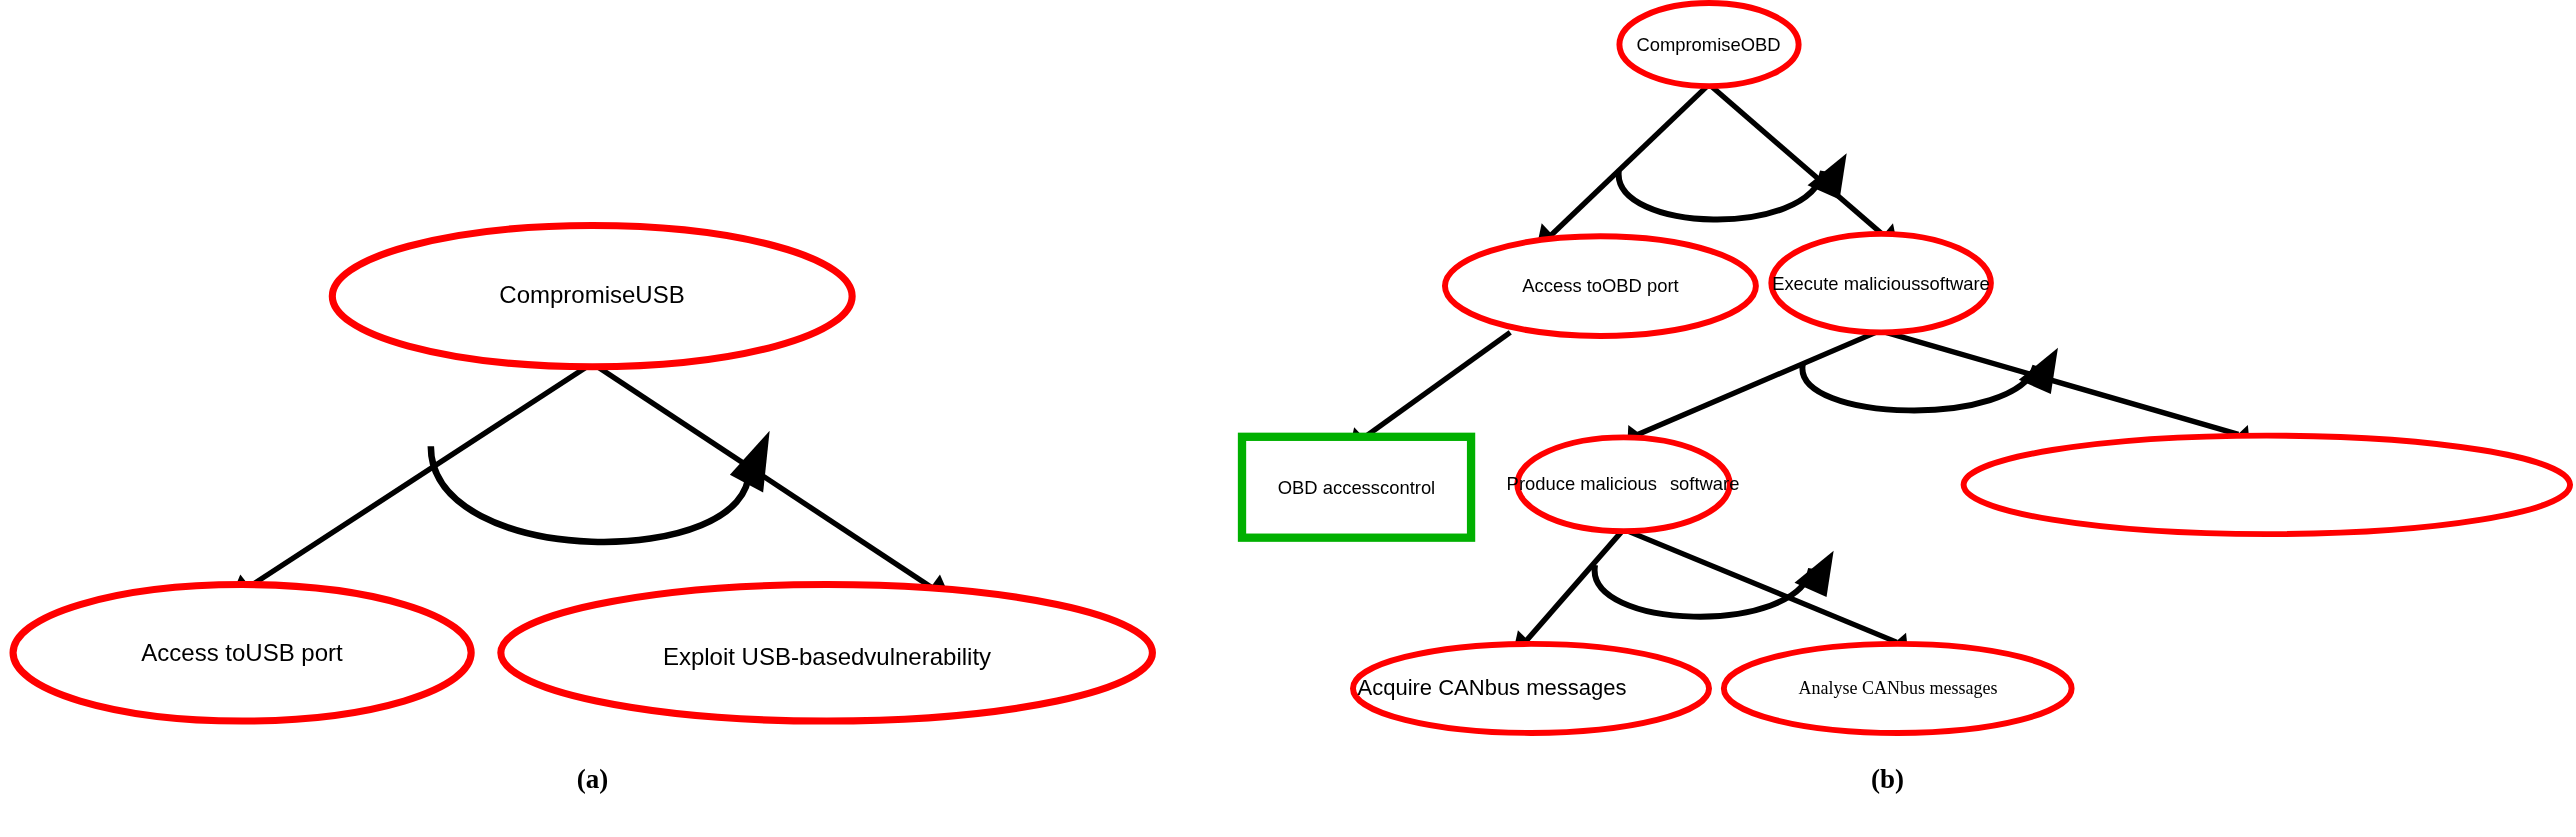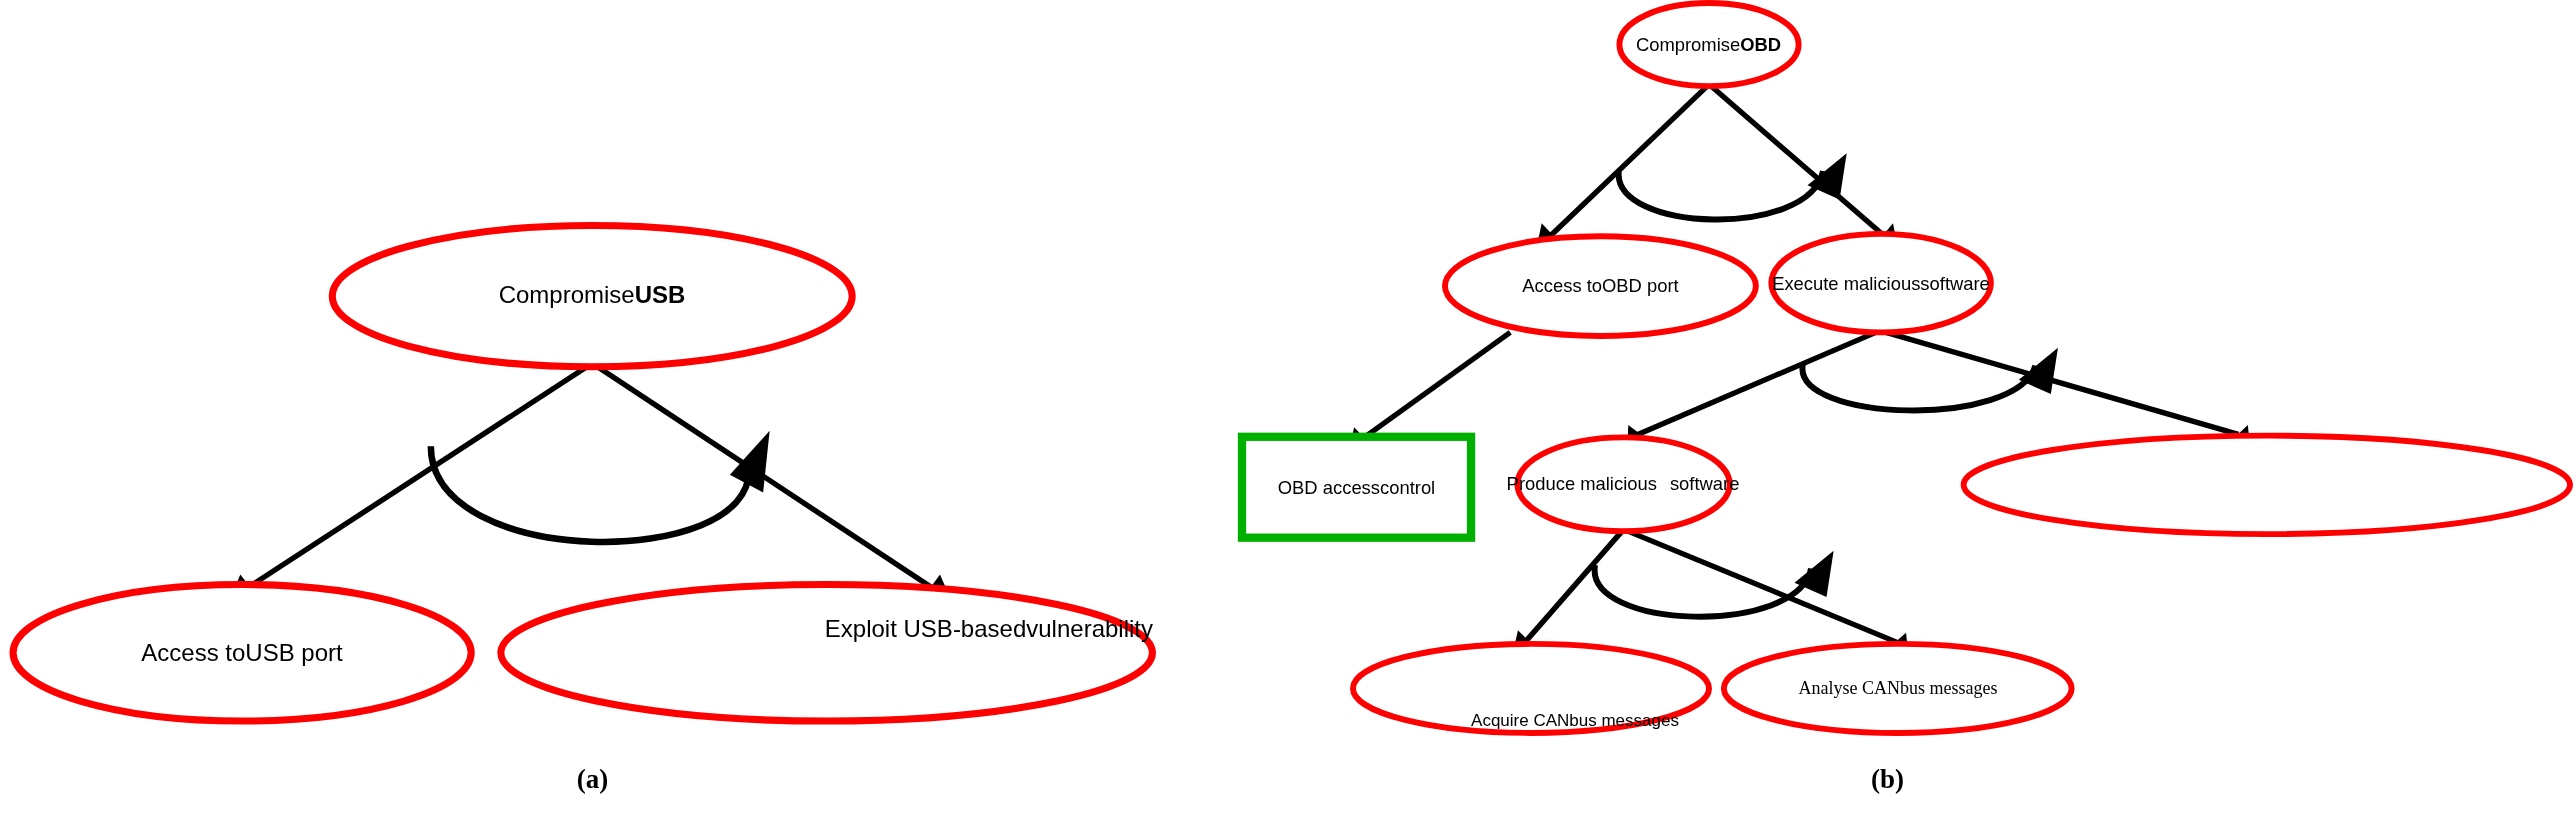"OBD" .node-label .ln2-bold { font-weight: bold -> normal }
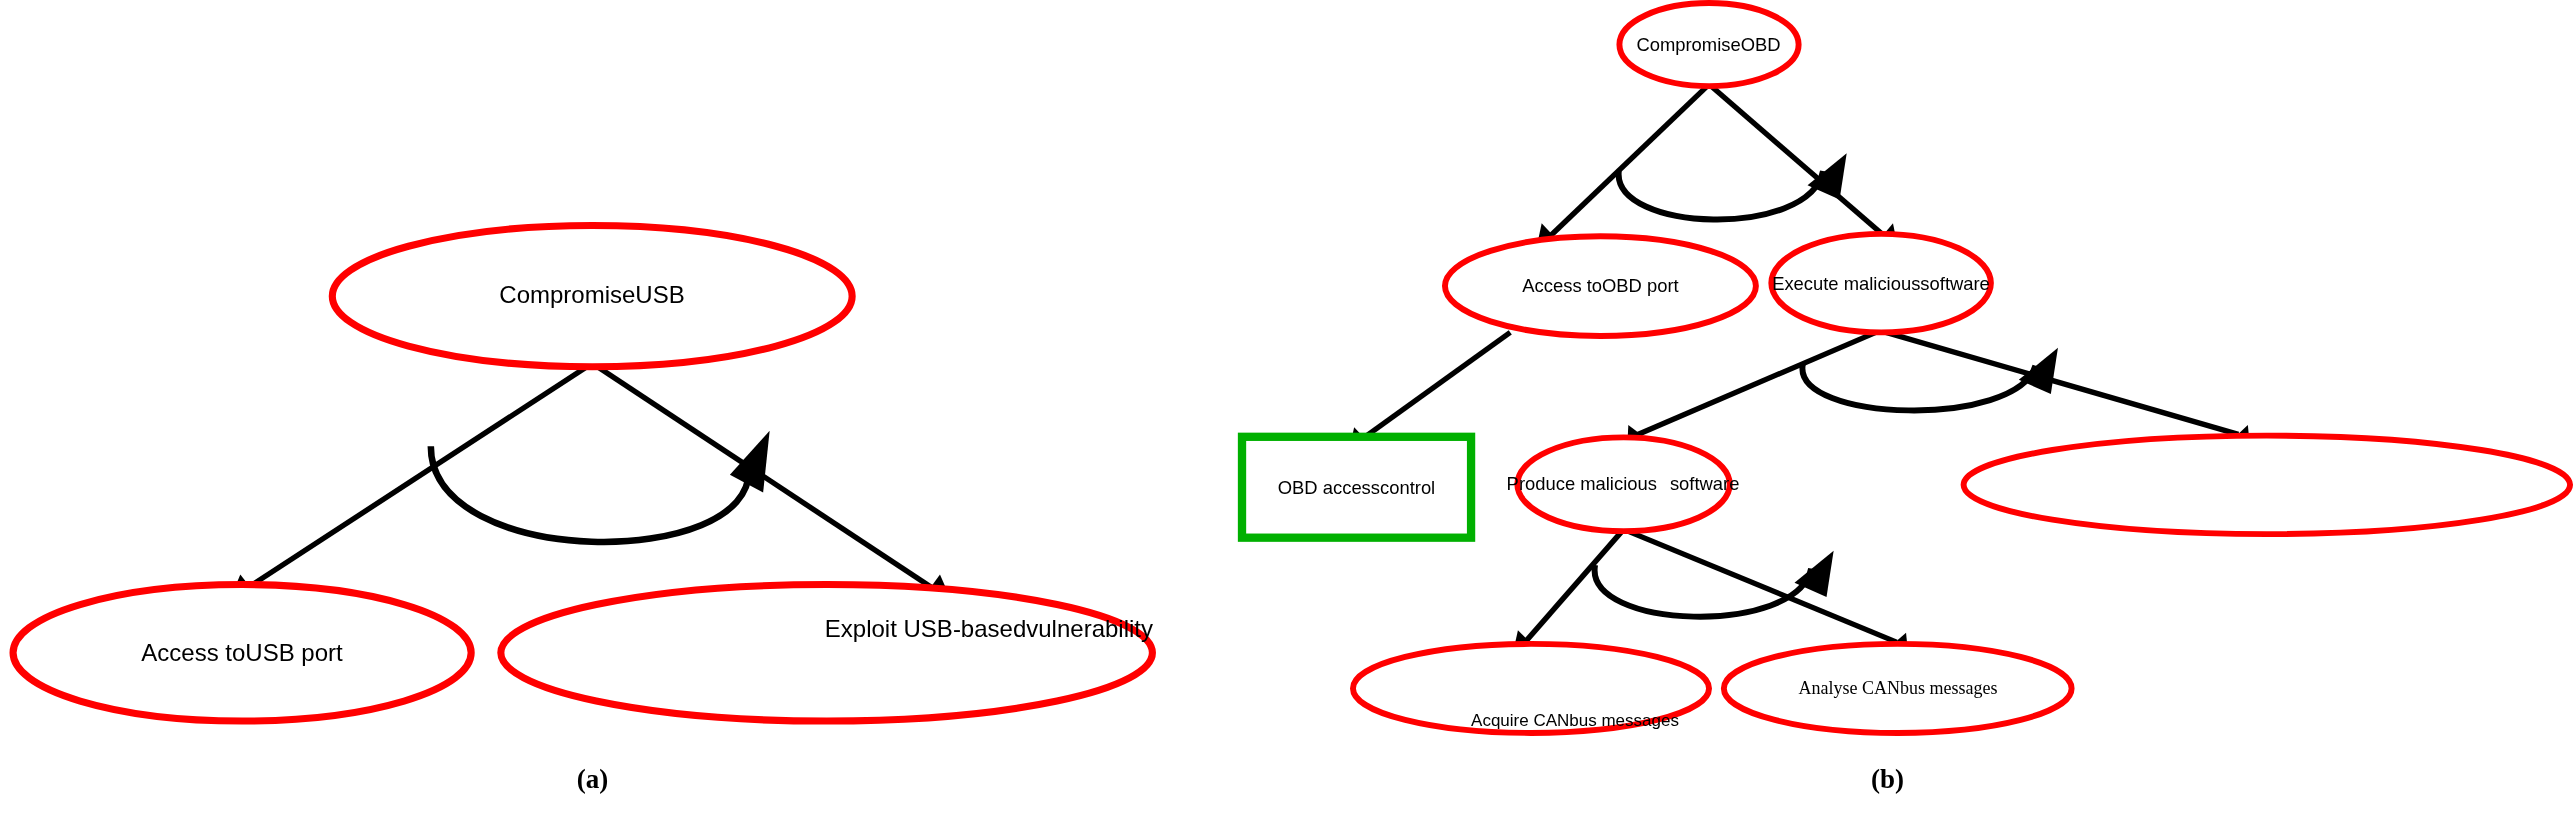"Exploit USB-based" div.node-label { justify-content: flex-end -> none; top: 561px -> 589px }
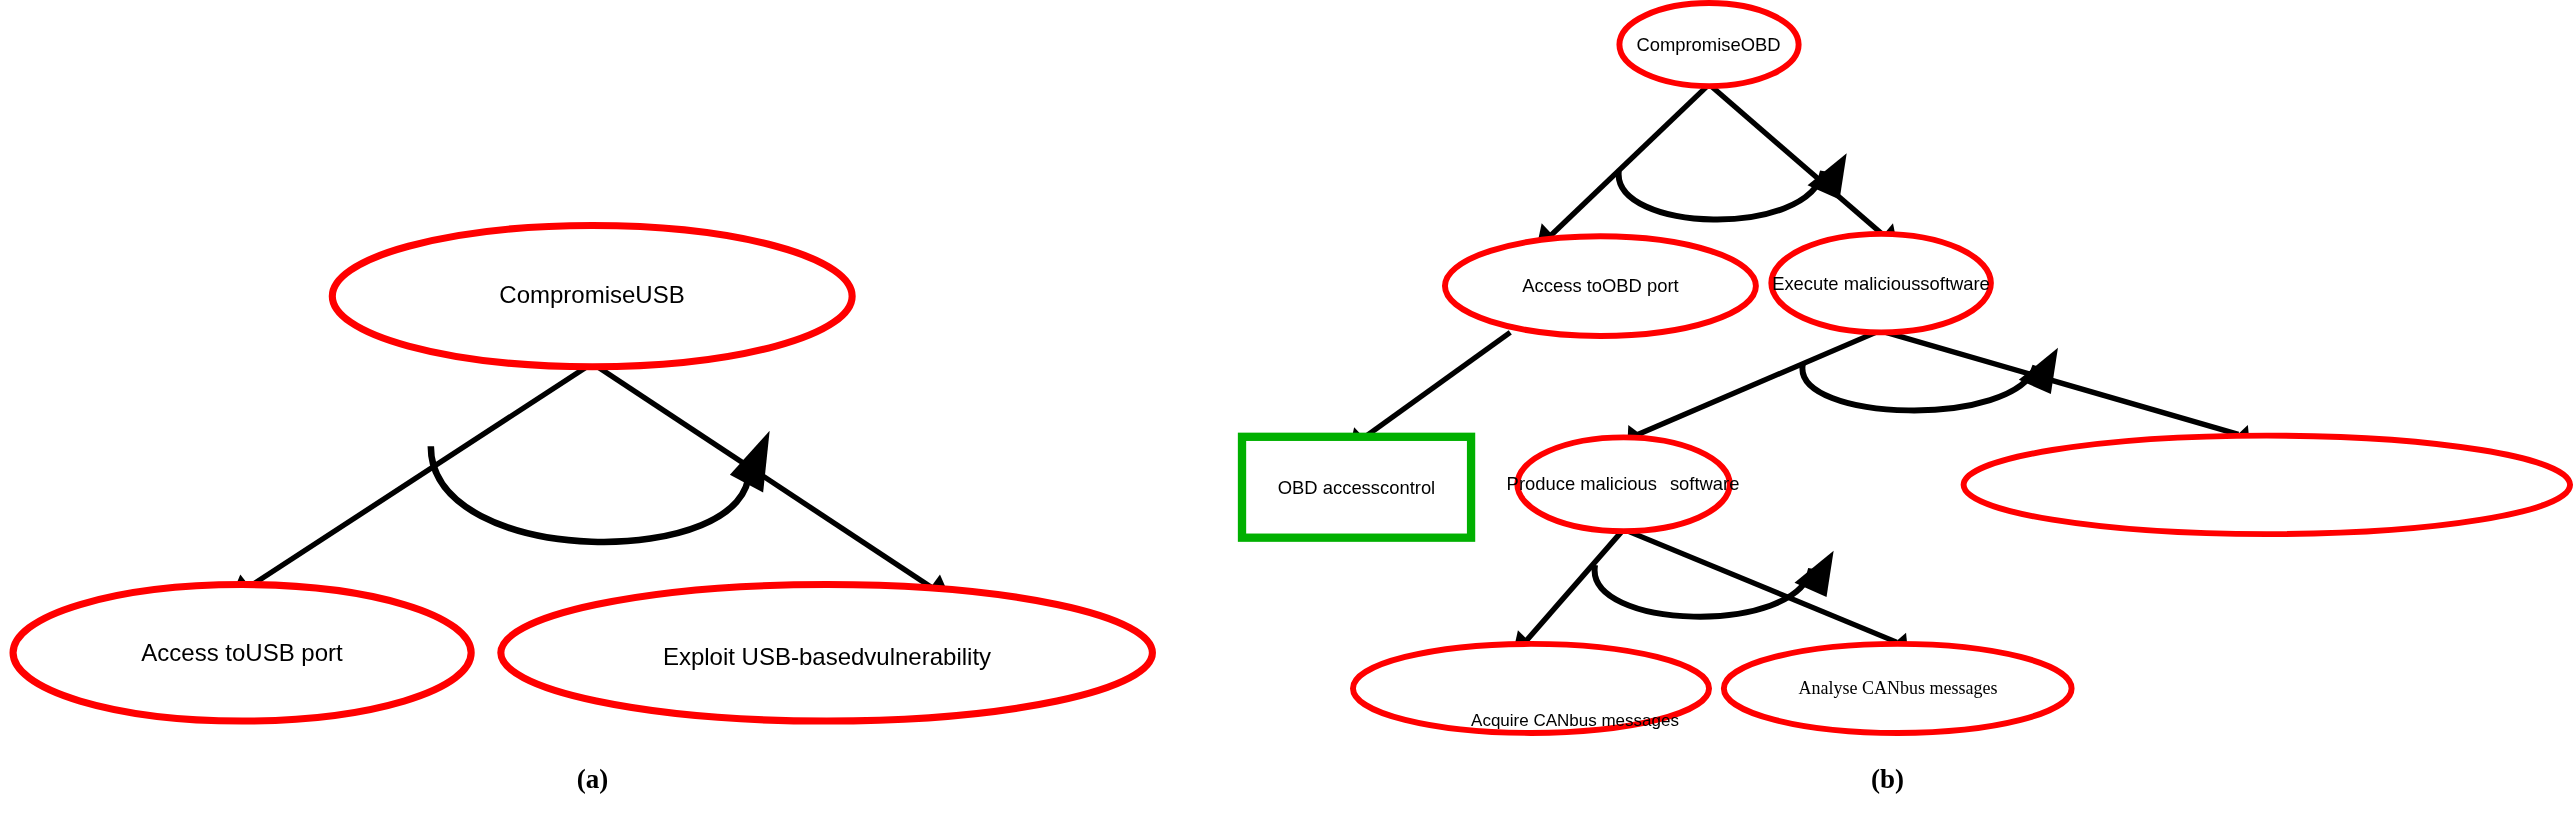"Acquire CAN" div.node-label { align-items: flex-end -> none; font-size: 17px -> 22px; left: 1397px -> 1314px }
